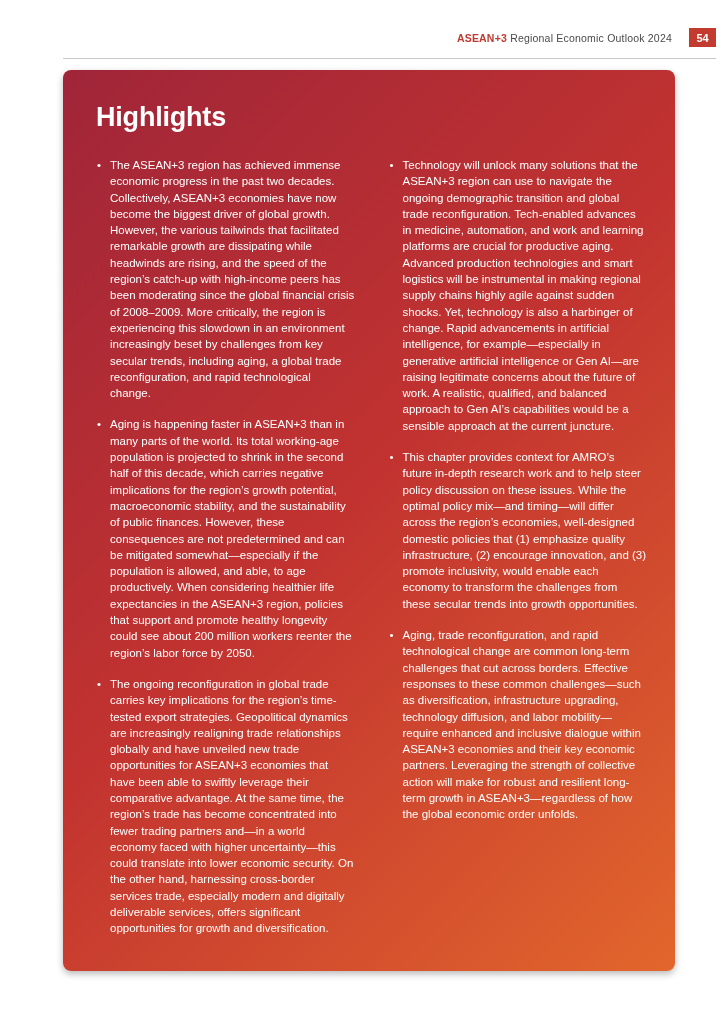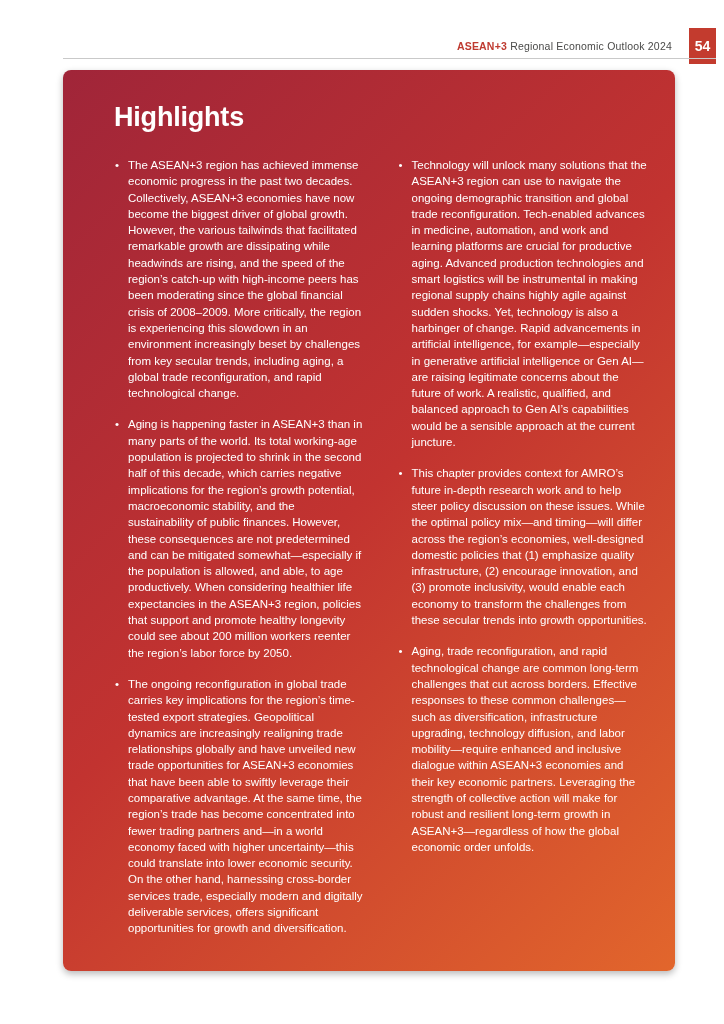"54" .page-badge { font-size: 14px -> 11px; height: 36px -> 19px }
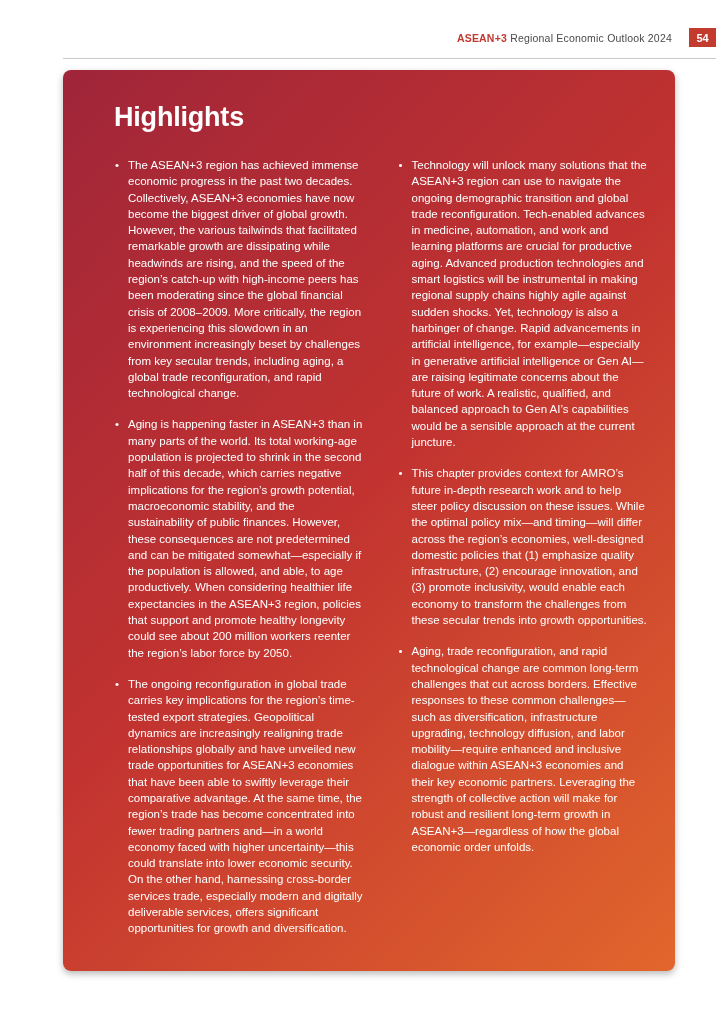"Highlights" .panel { padding: 32px 28px 0 51px -> 32px 28px 0 33px }
